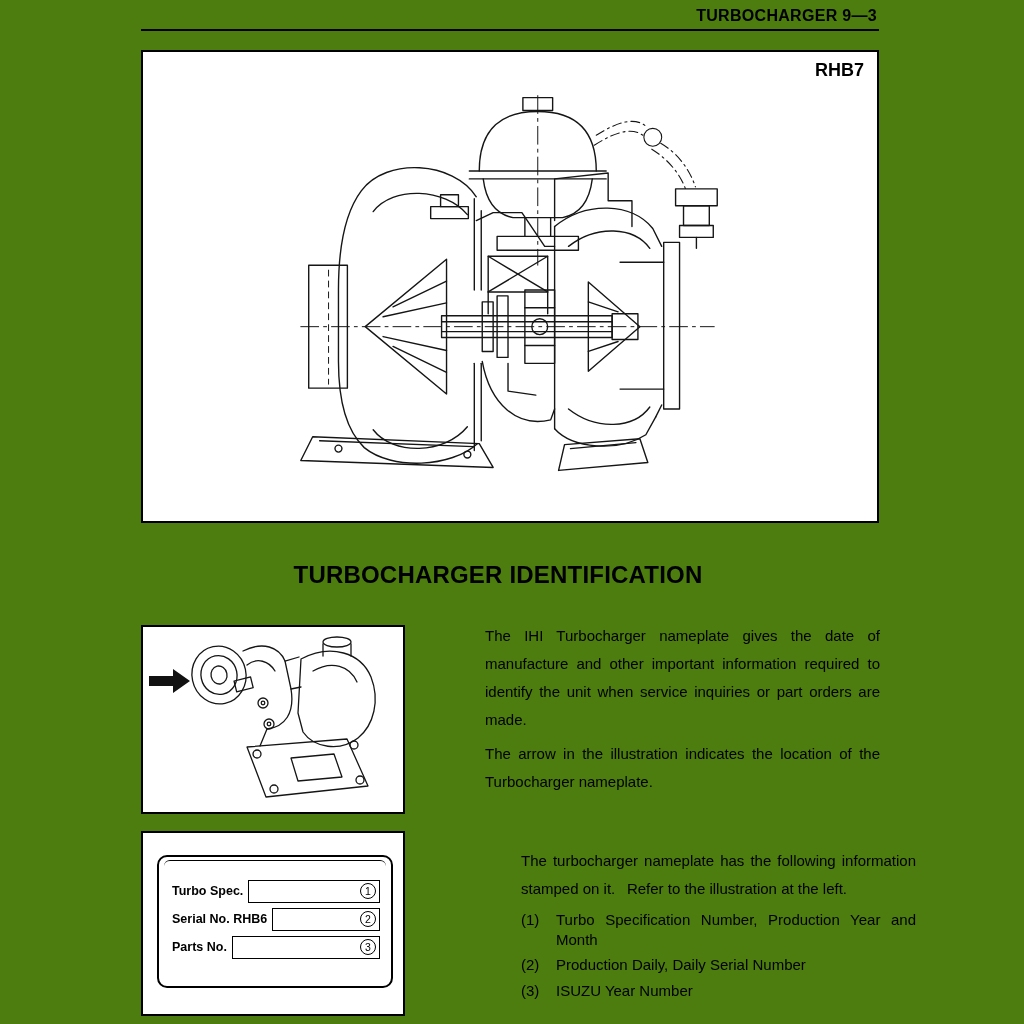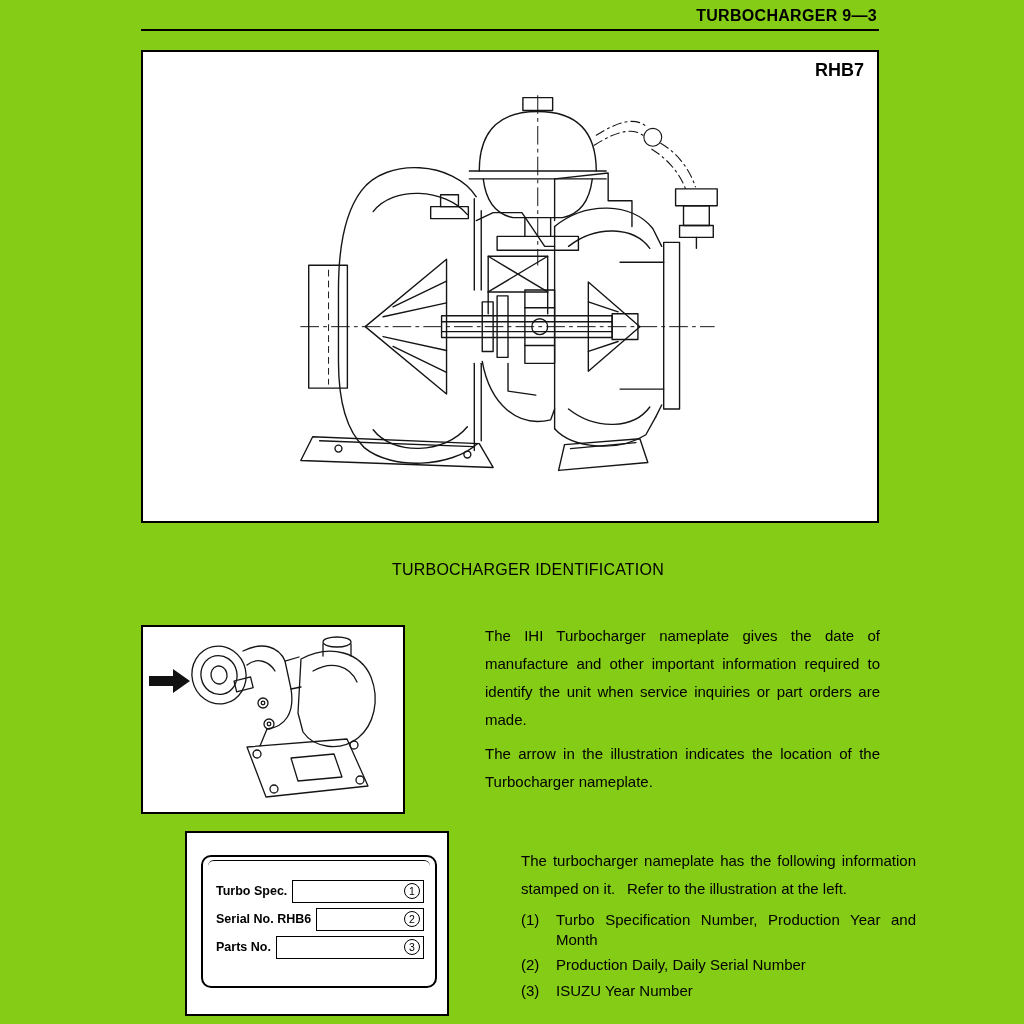"TURBOCHARGER 9—3" .page { background: #84cc16 -> #4d7c0f }
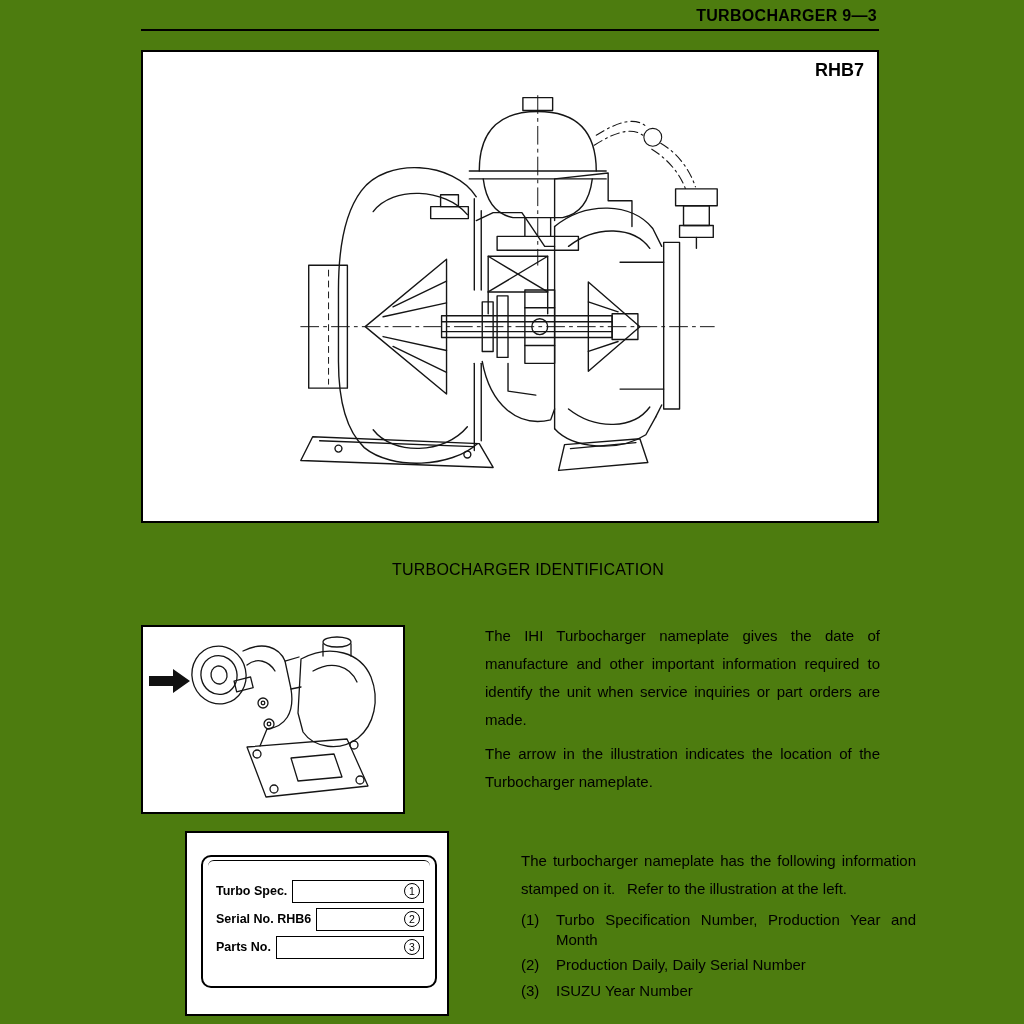"TURBOCHARGER IDENTIFICATION" .section-title { font-size: 16px -> 24px; font-weight: normal -> bold; left: 159px -> 129px }
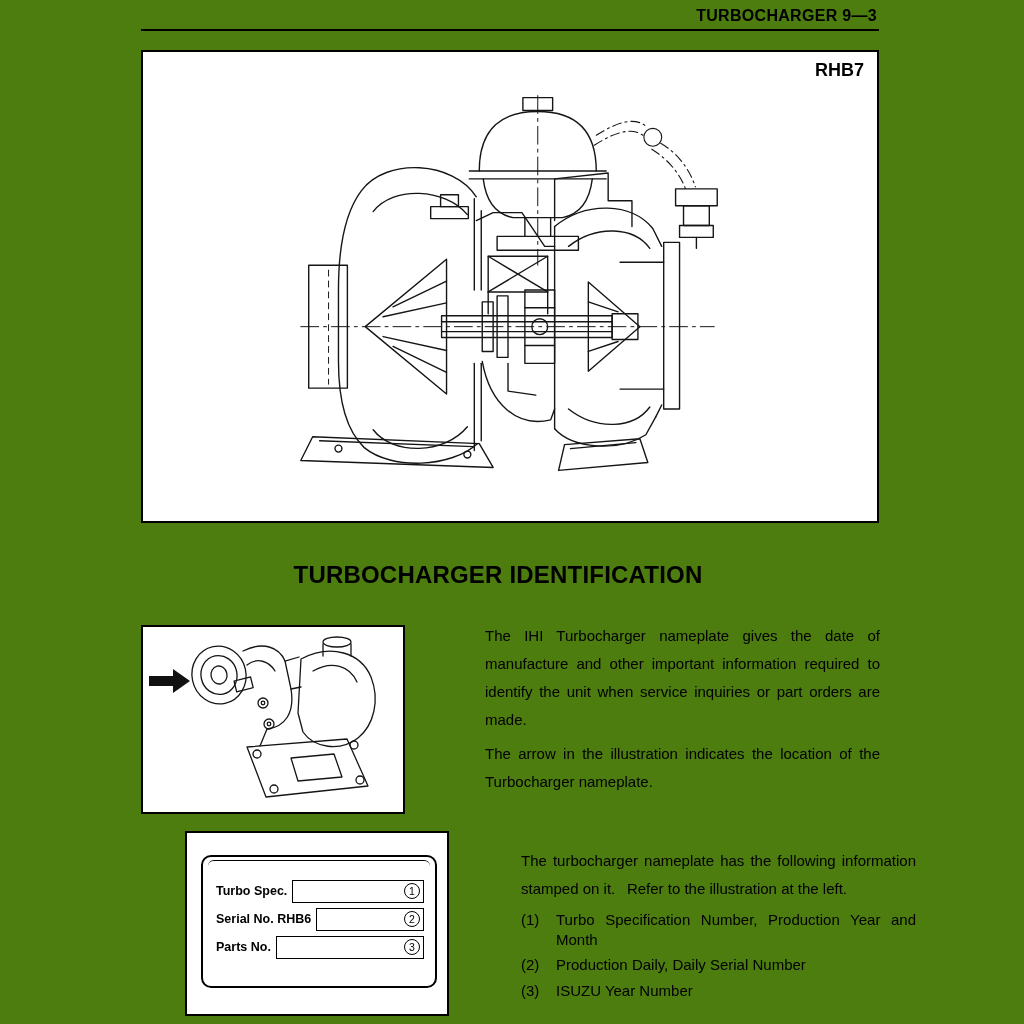"Turbo Spec." .plate-box { margin-left: 44px -> none }
